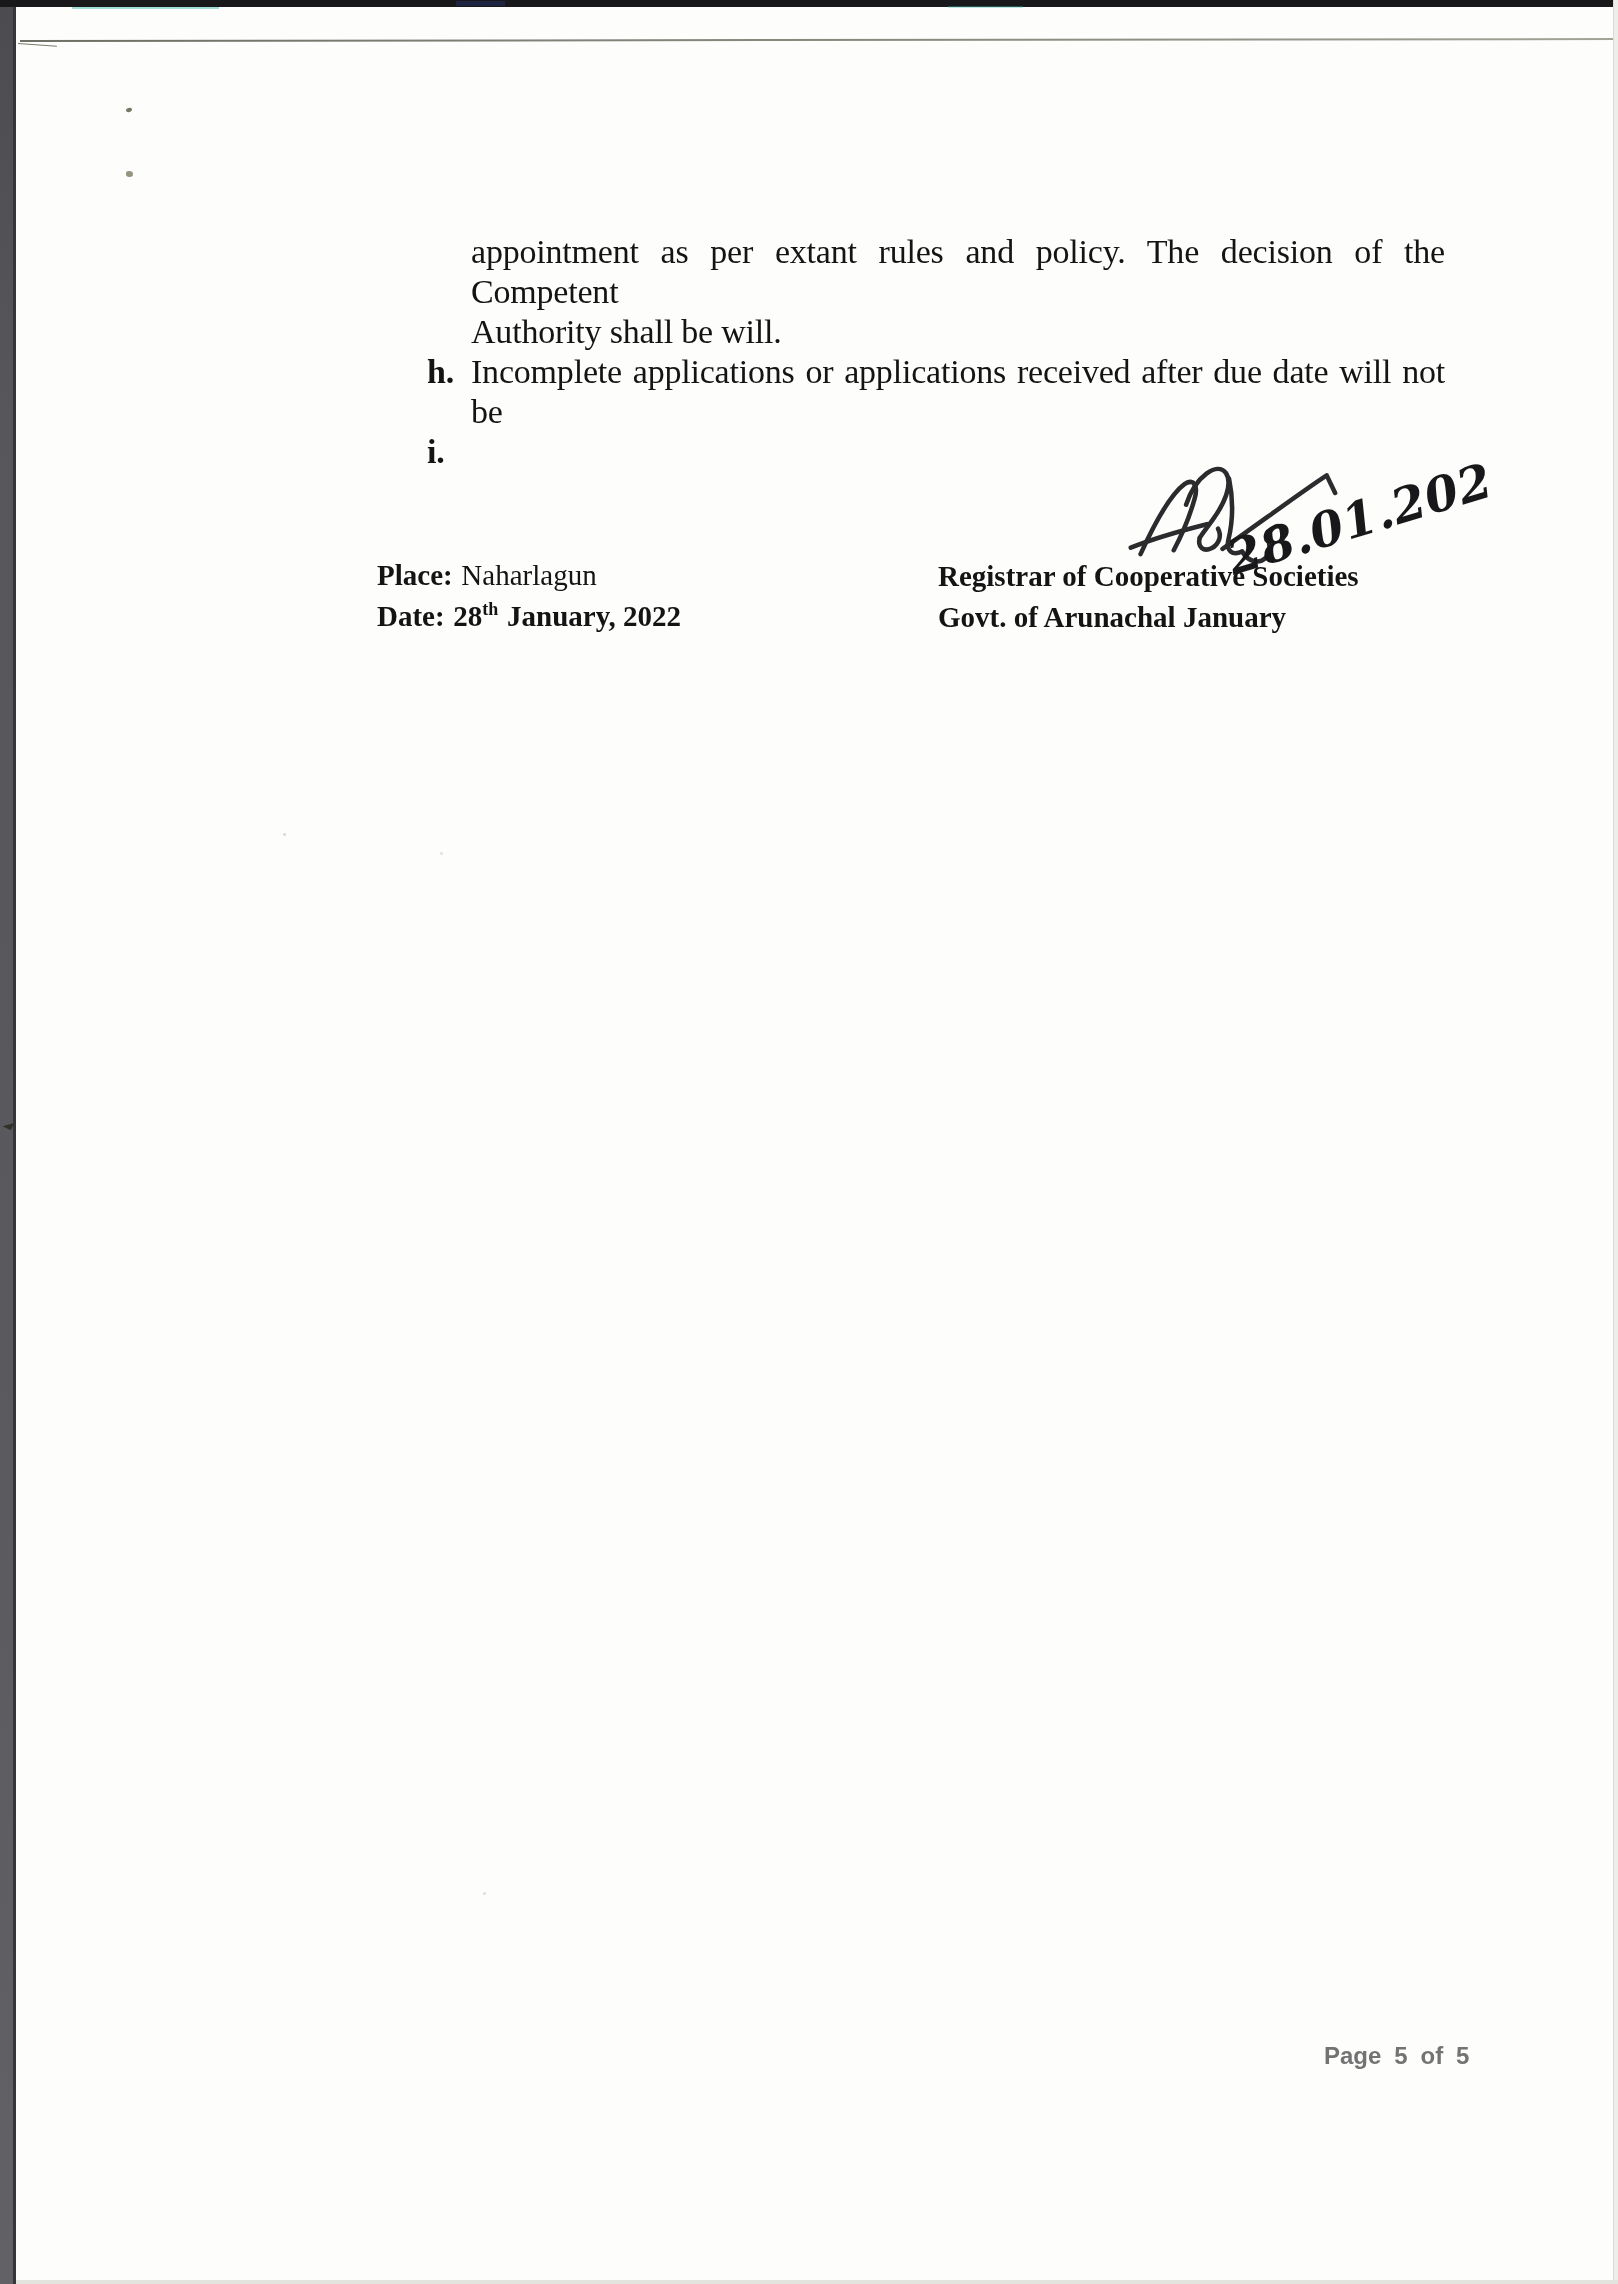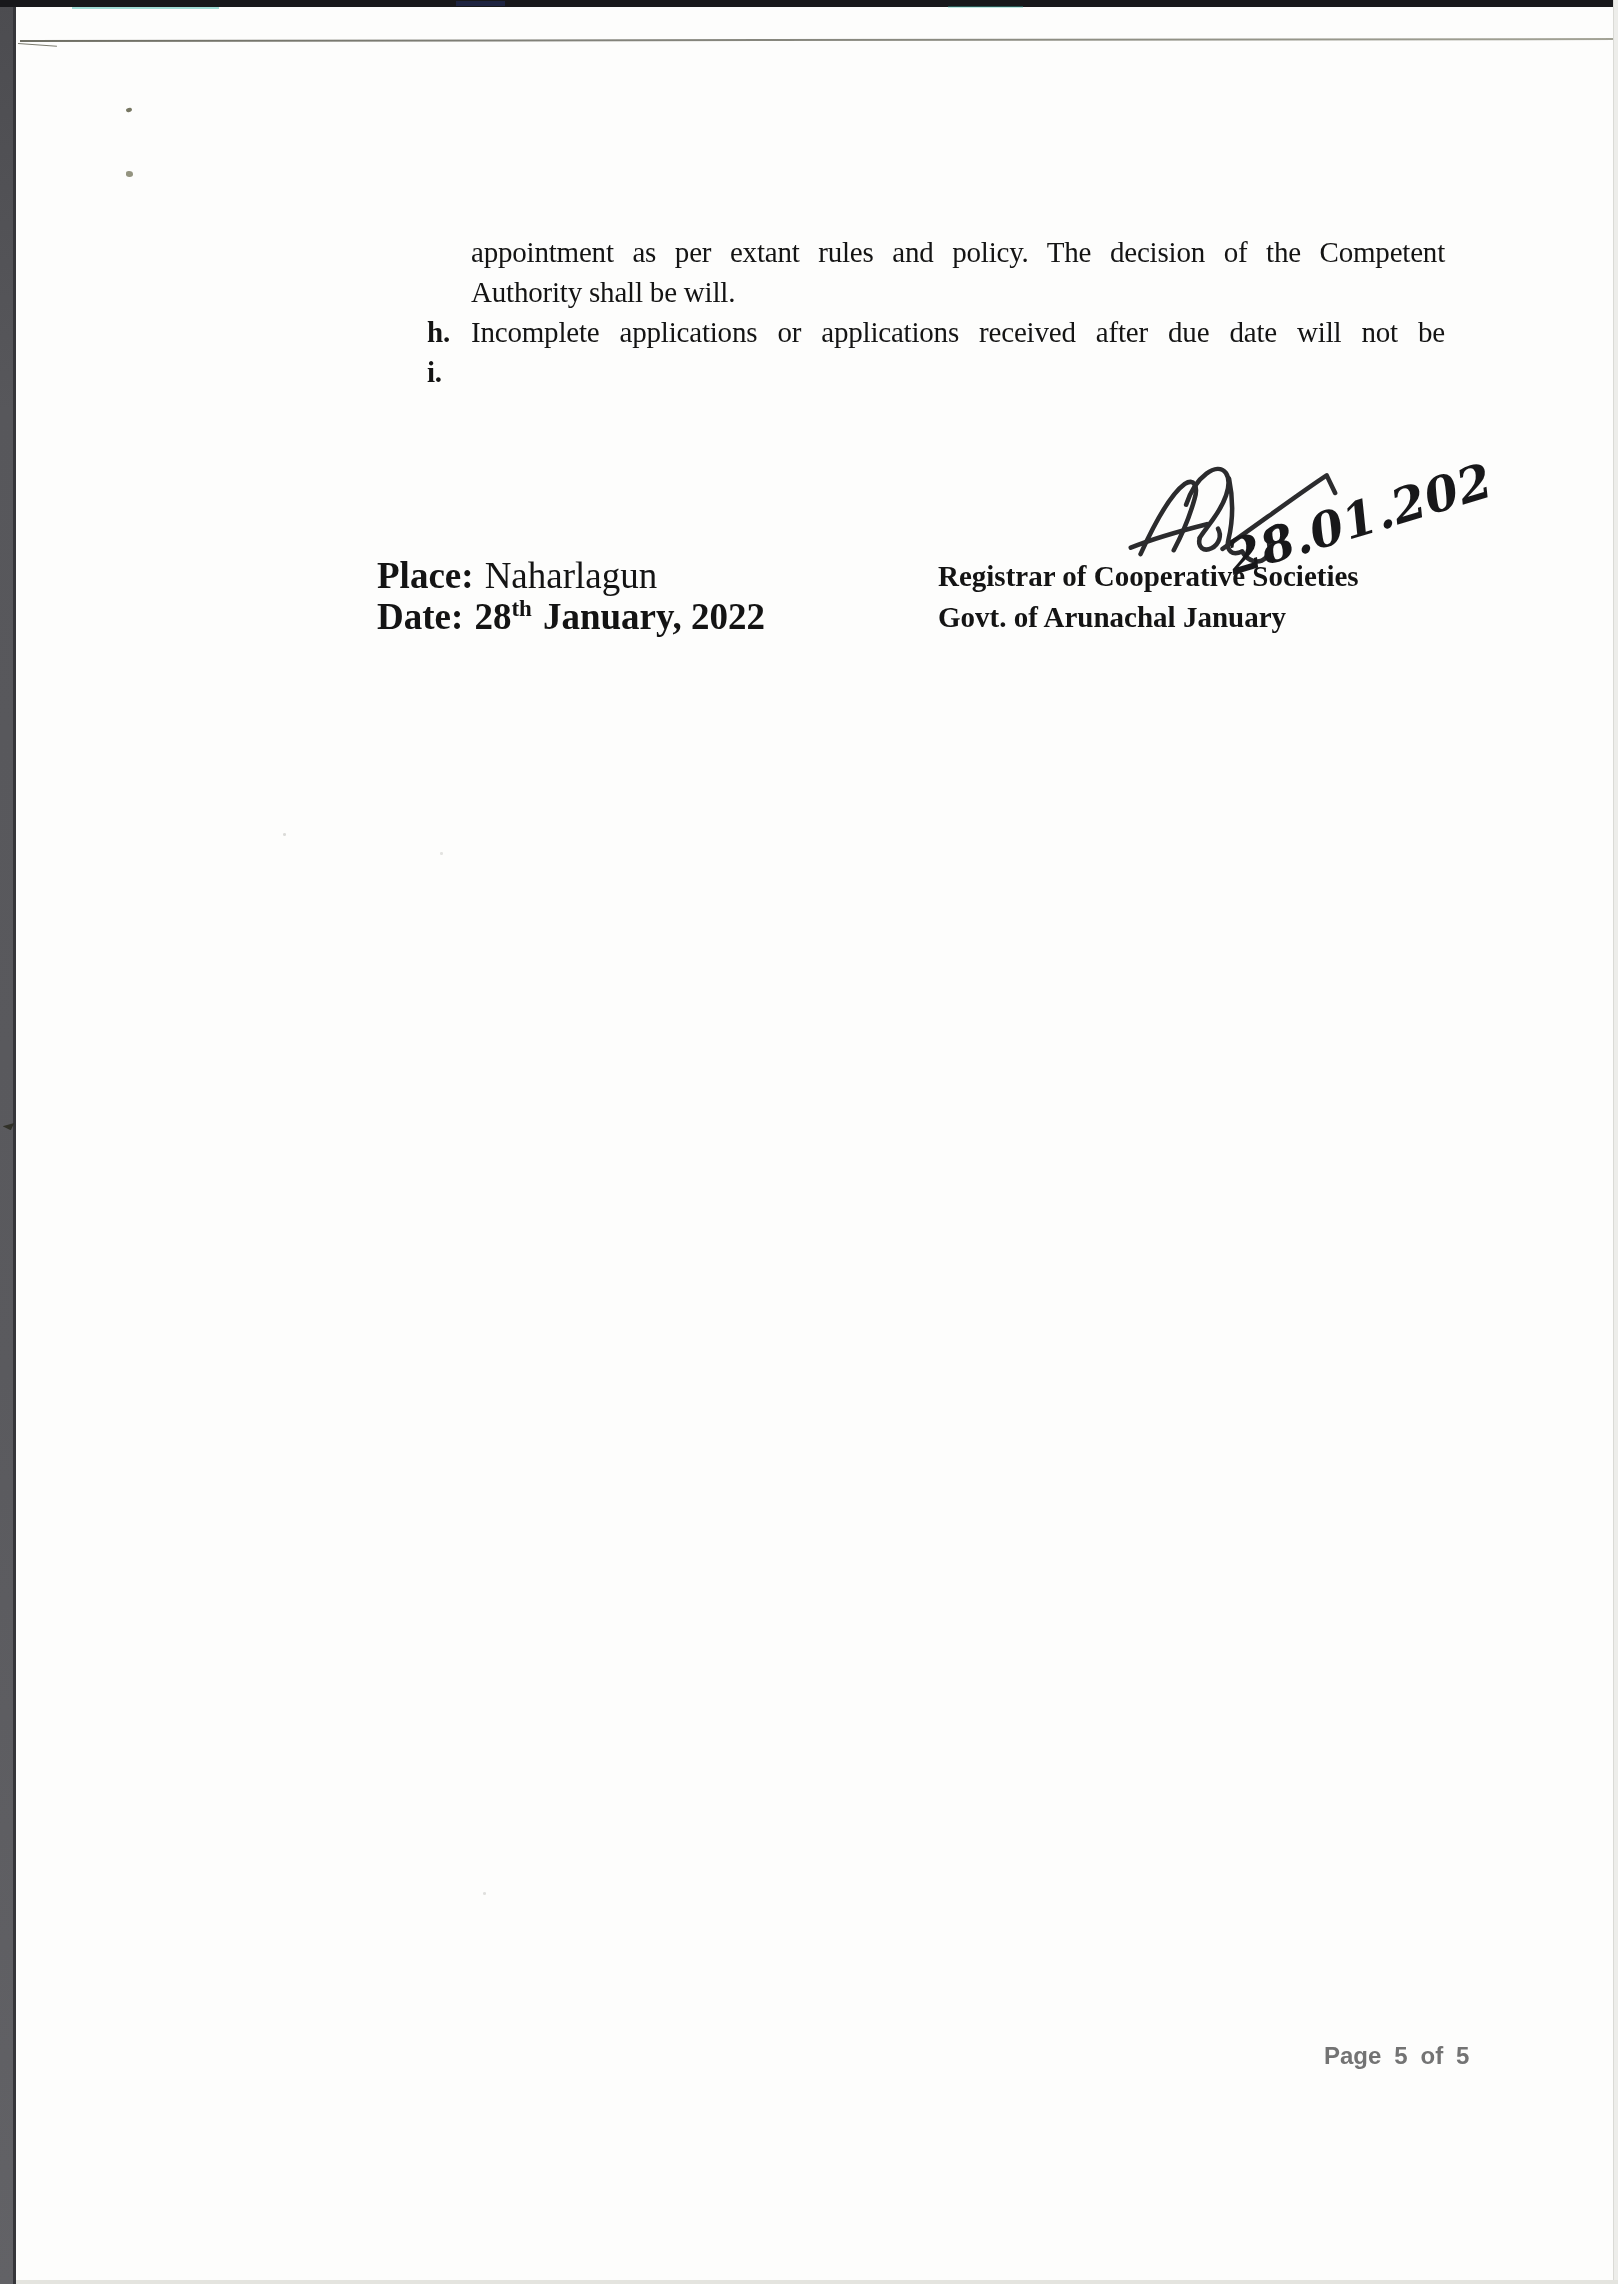"appointment as per extant rules" .clauses { font-size: 29px -> 34px }
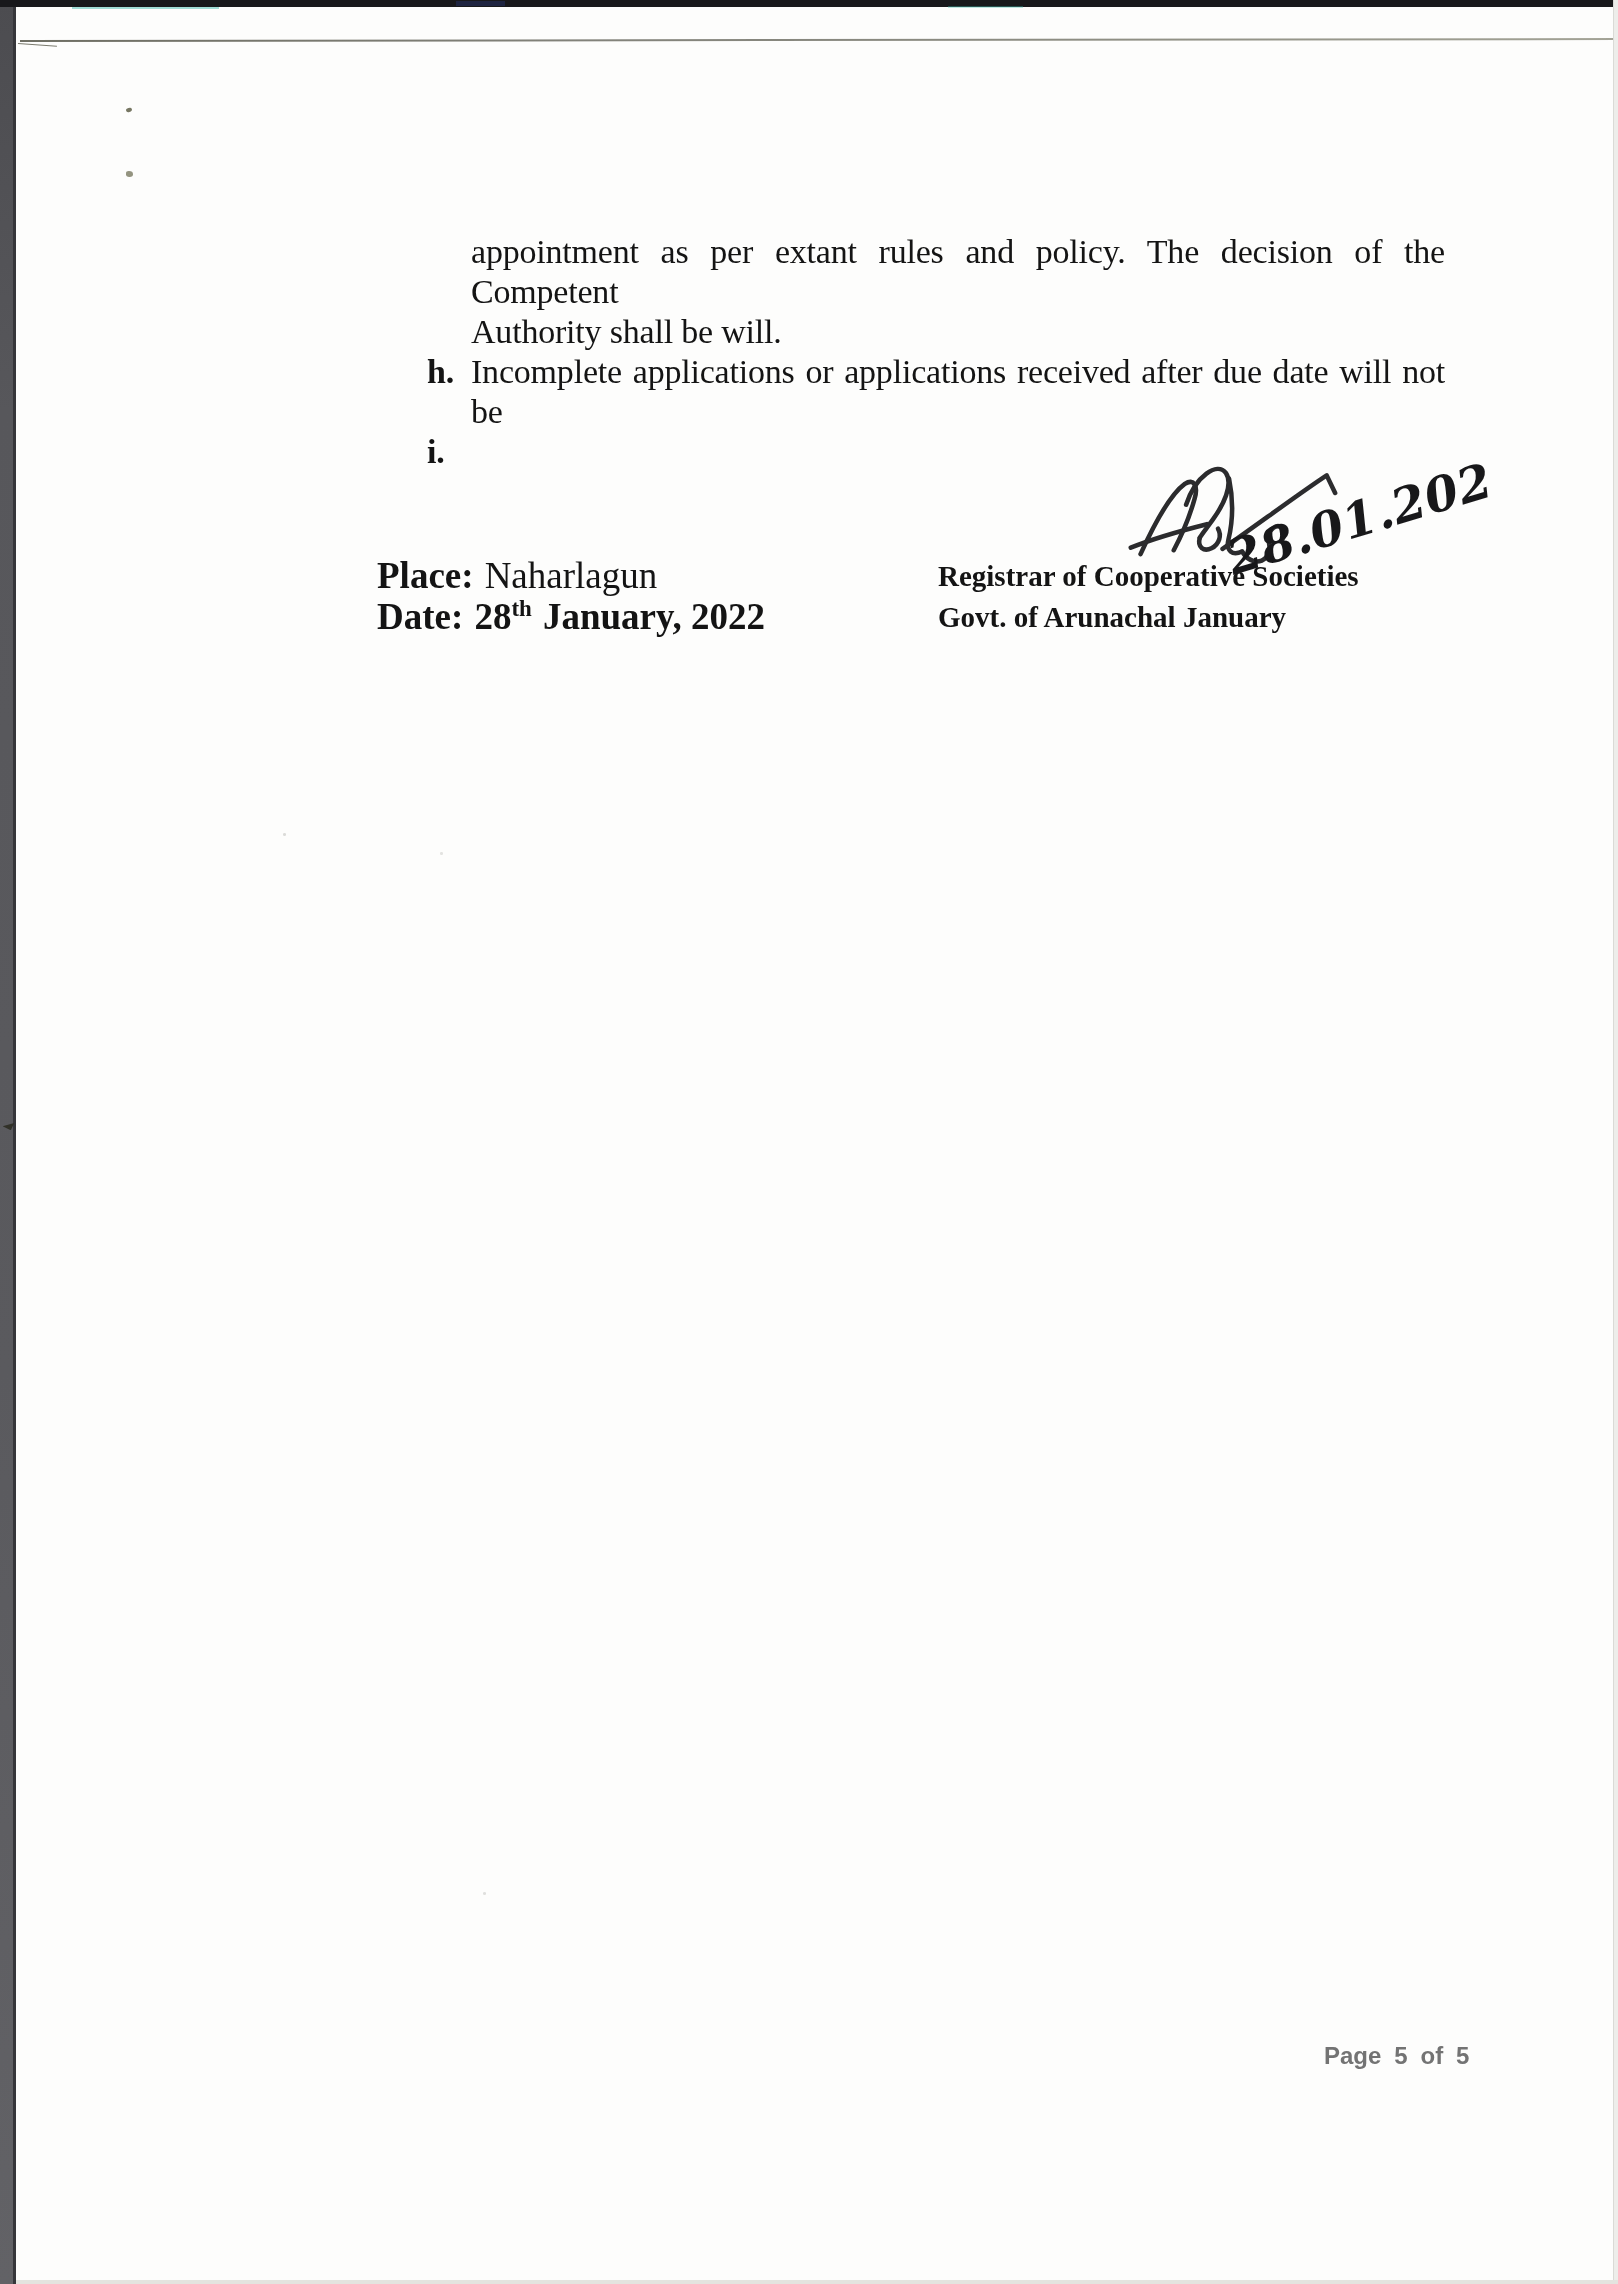"Place: Naharlagun" .signoff-left { font-size: 37px -> 29px }
